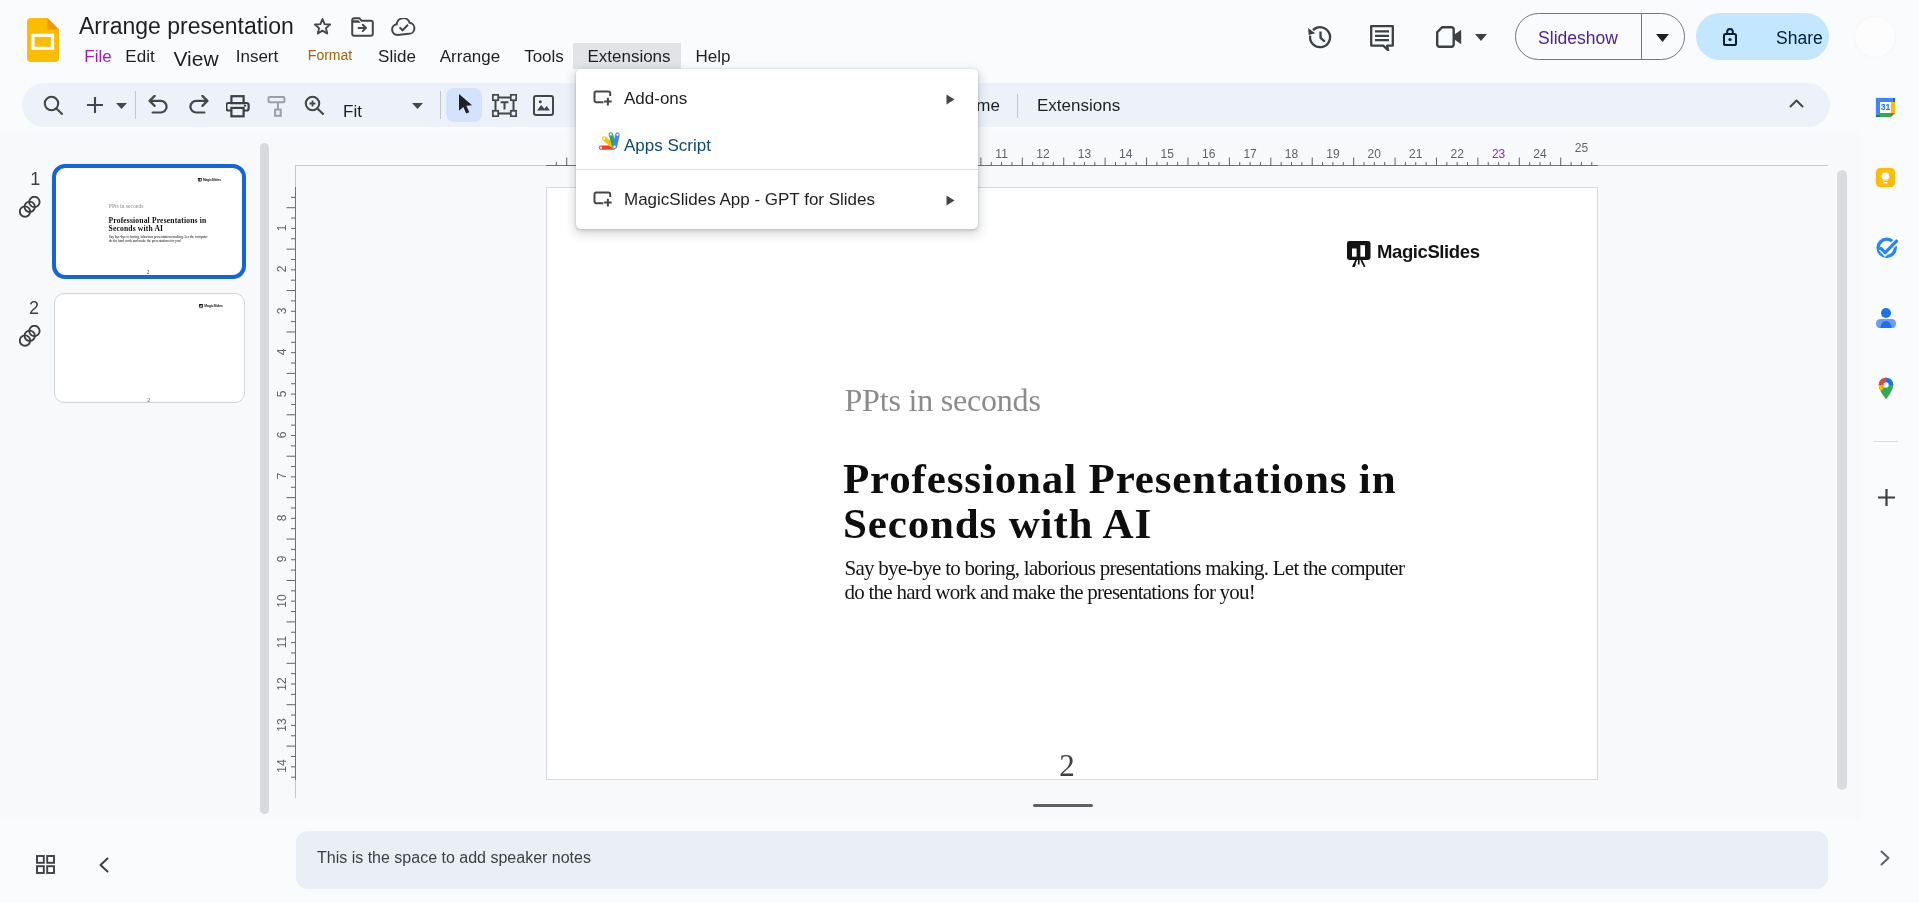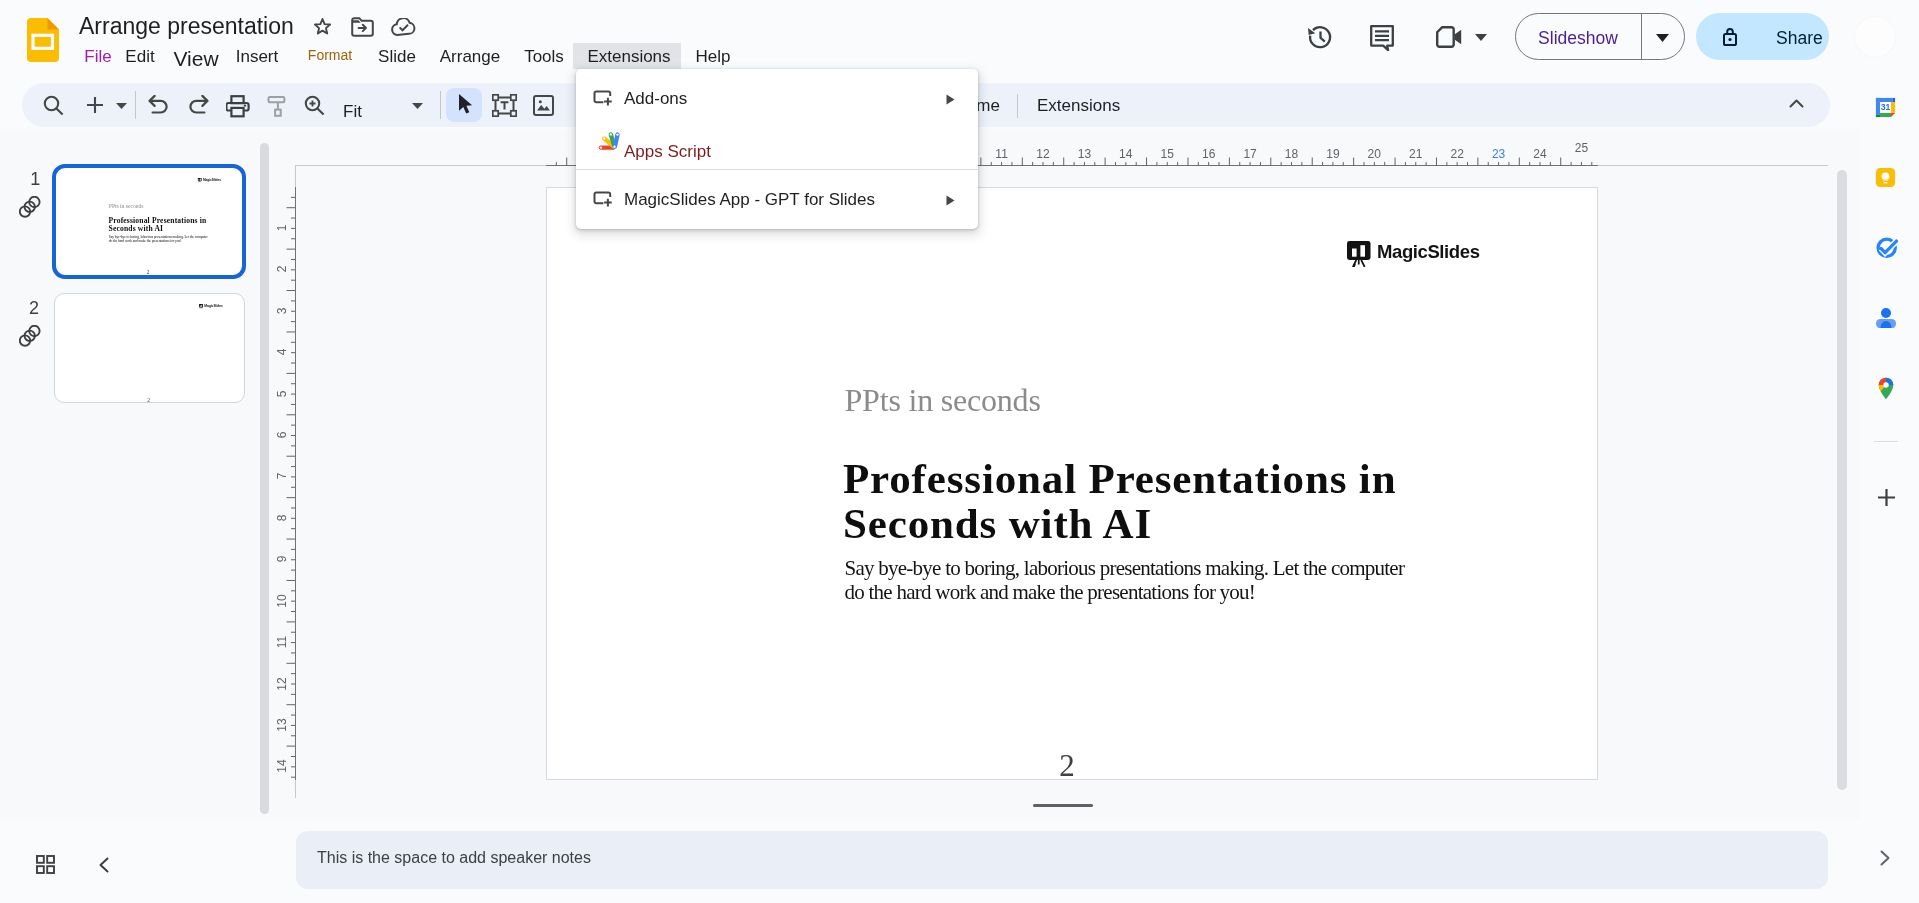"Apps Script" div.abs { color: #7f1d1d -> #0c4a6e; top: 142px -> 136px }
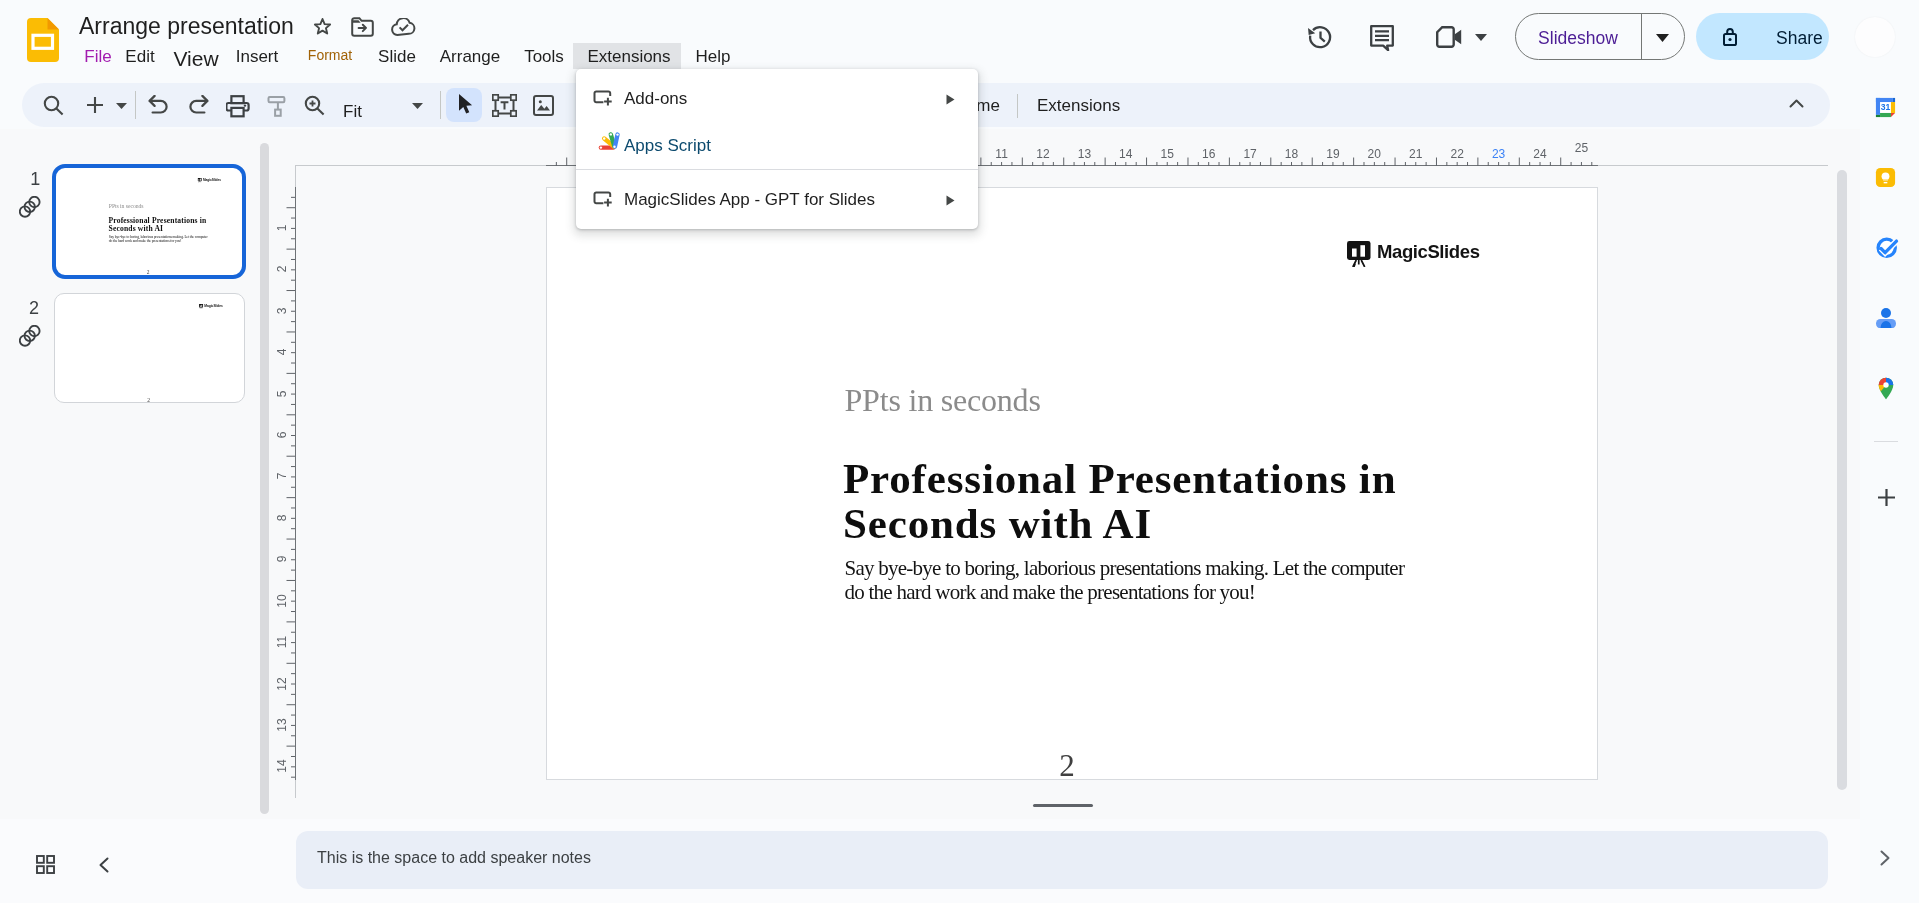"23" div.abs { color: #3b82f6 -> #a21caf }
